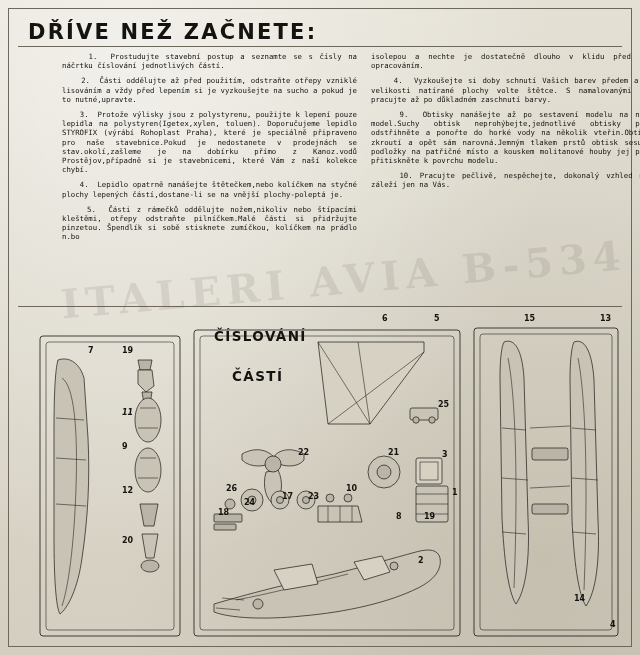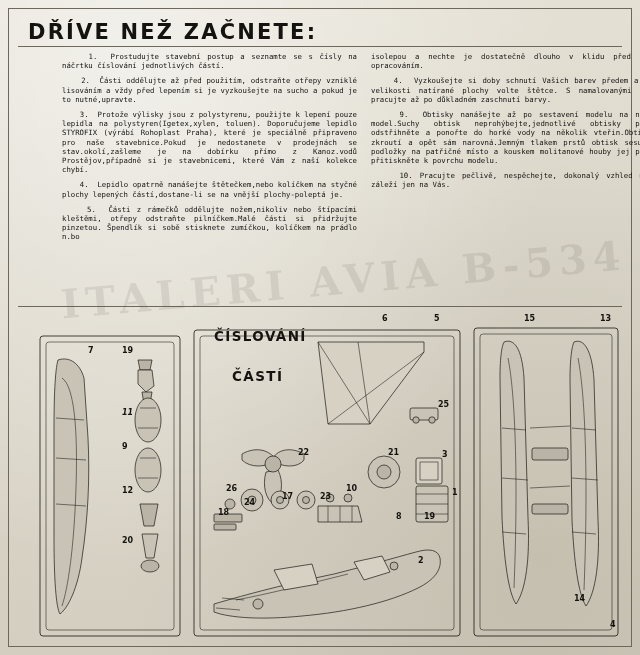"23" div.label { margin-left: 12px -> none }
